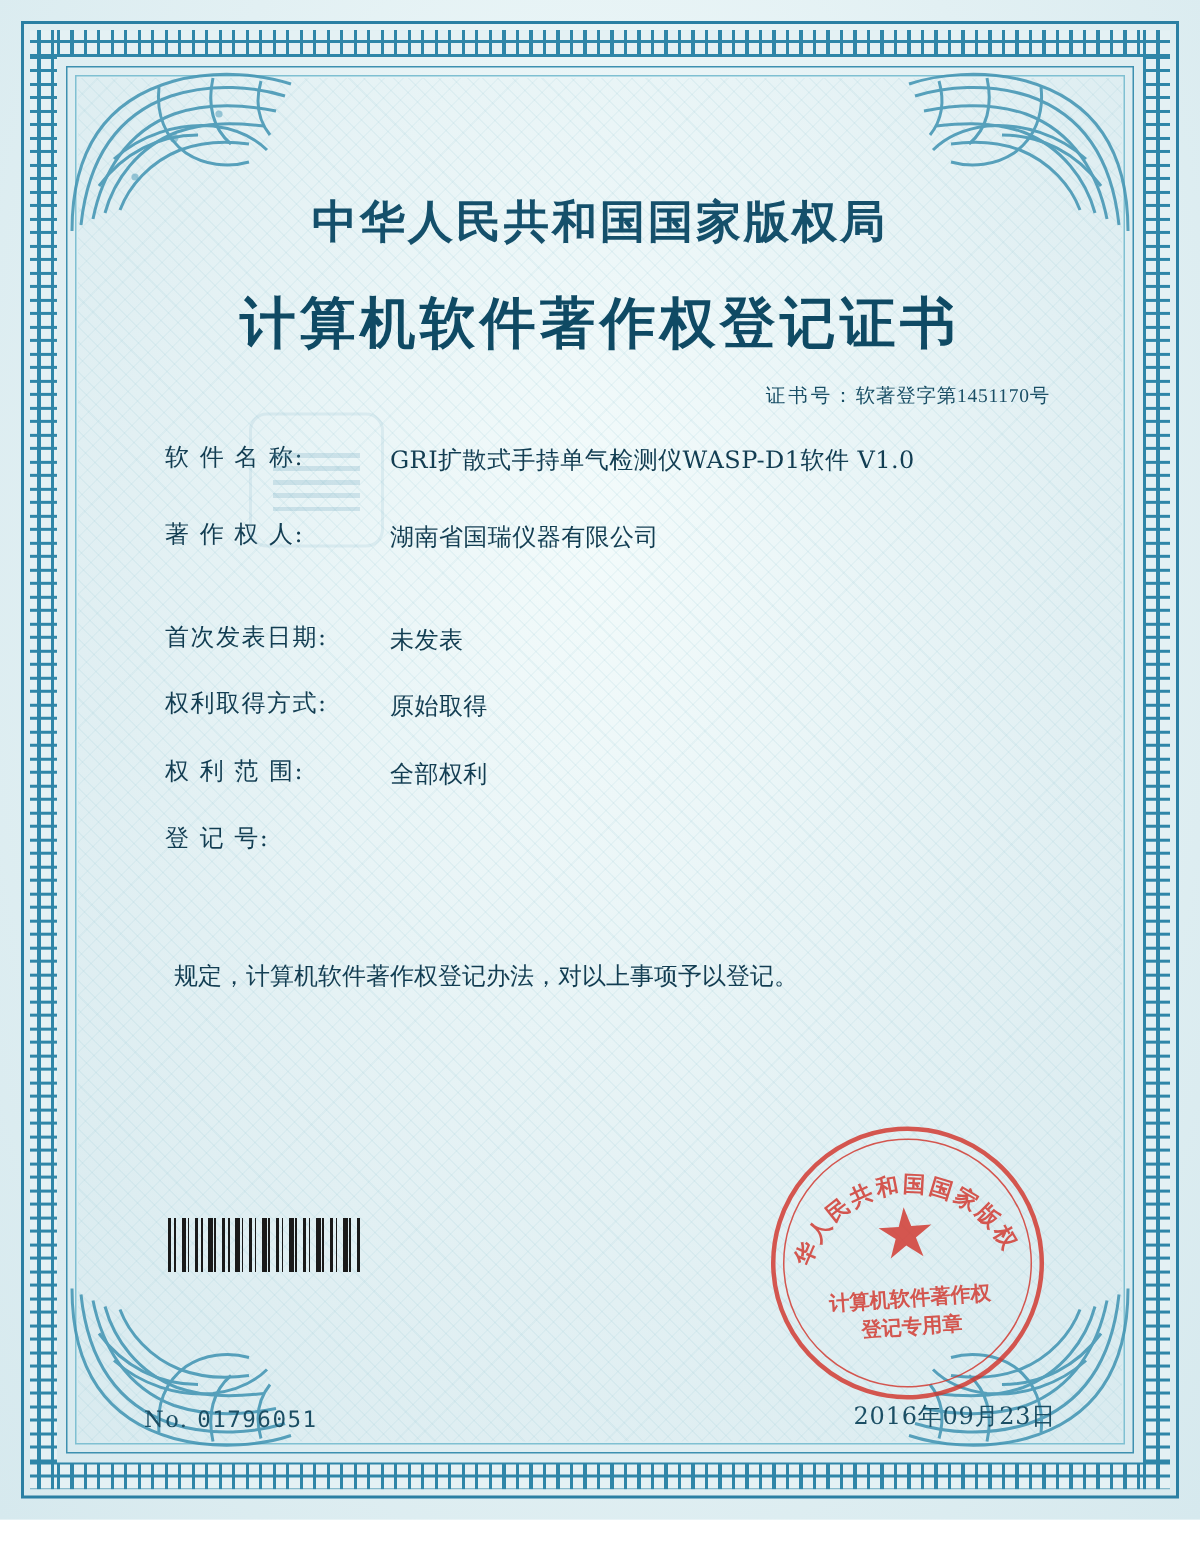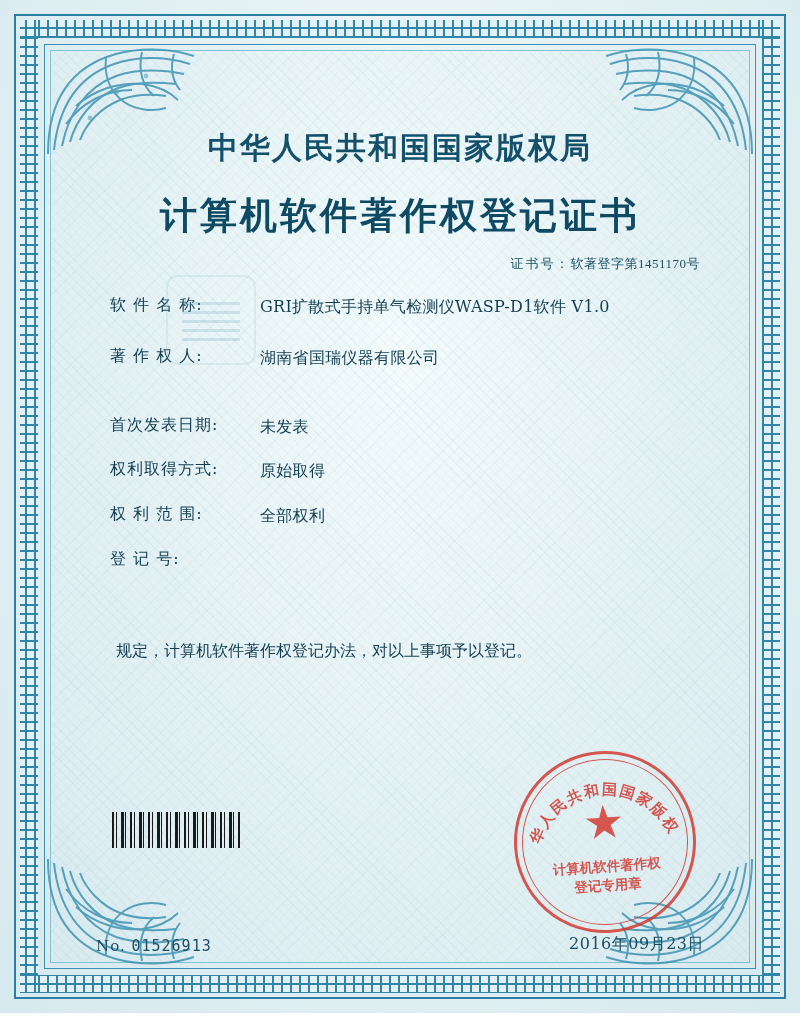"01526913" span.num { text: 01526913 -> 01796051 }
